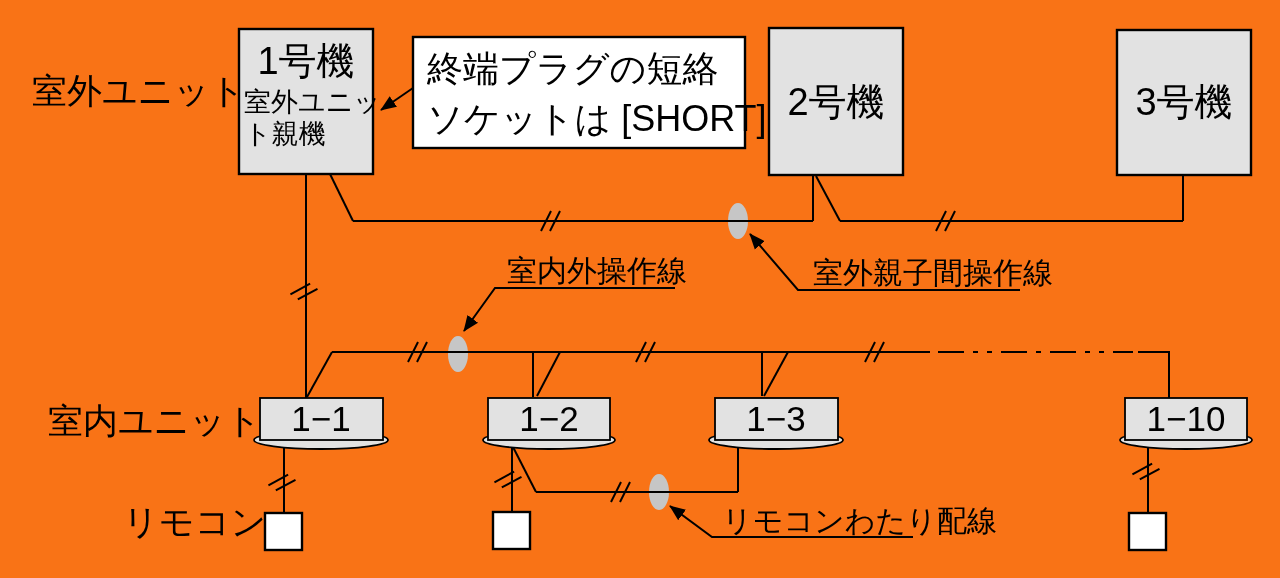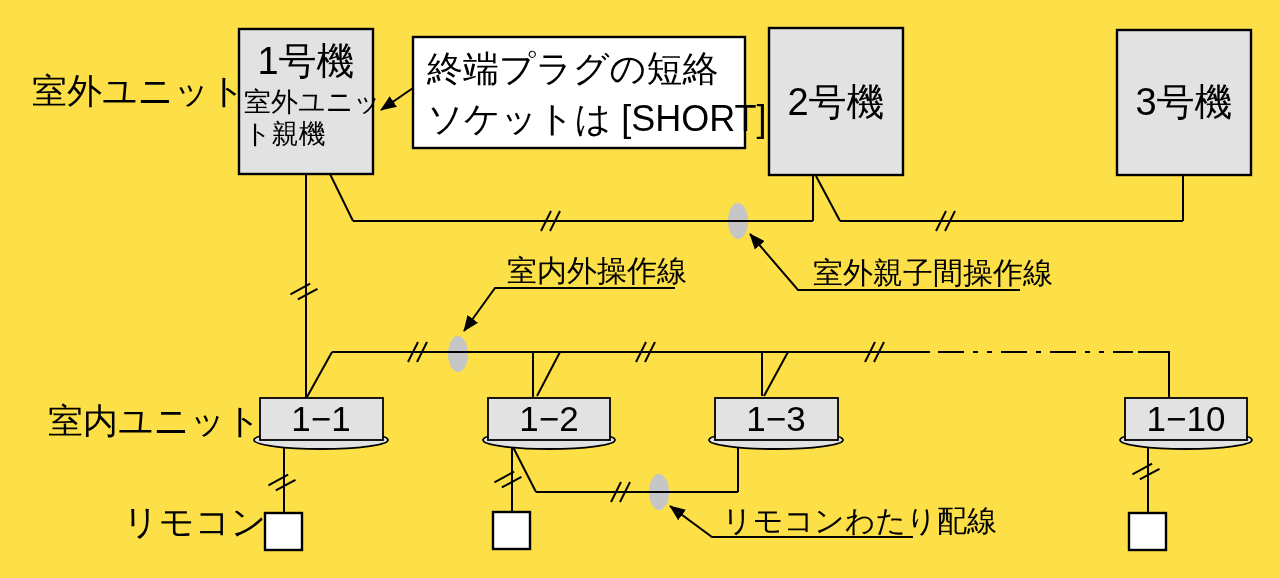"室外ユニット" .stage { background: #fde047 -> #f97316 }
